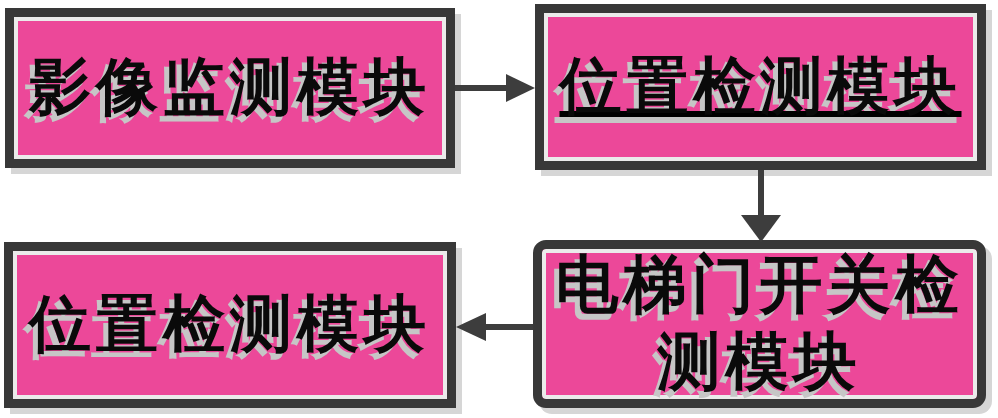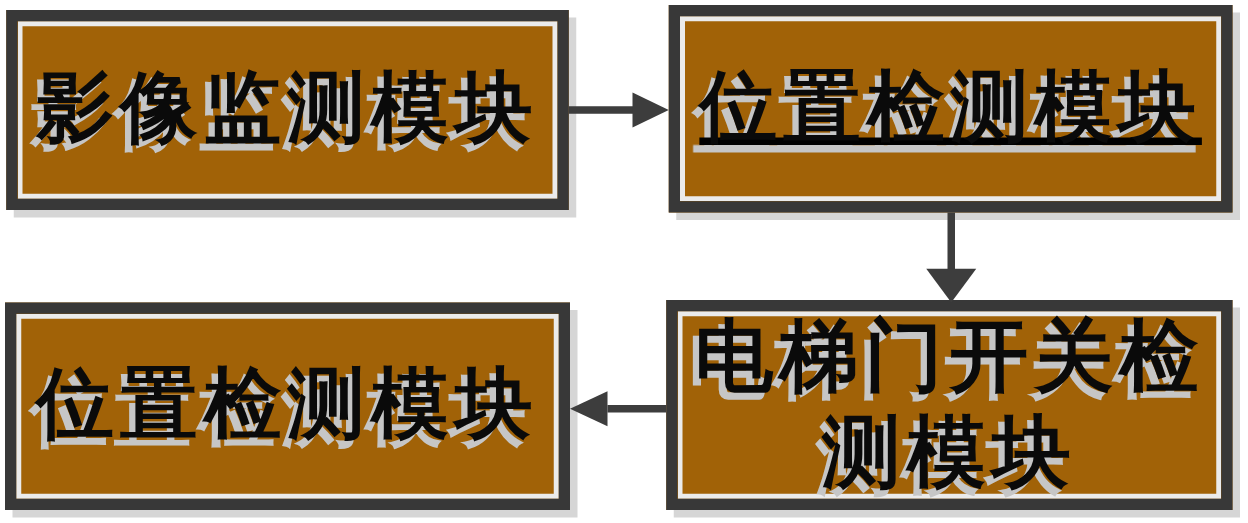"影像监测模块" .module-box { background: #a16207 -> #ec4899 }
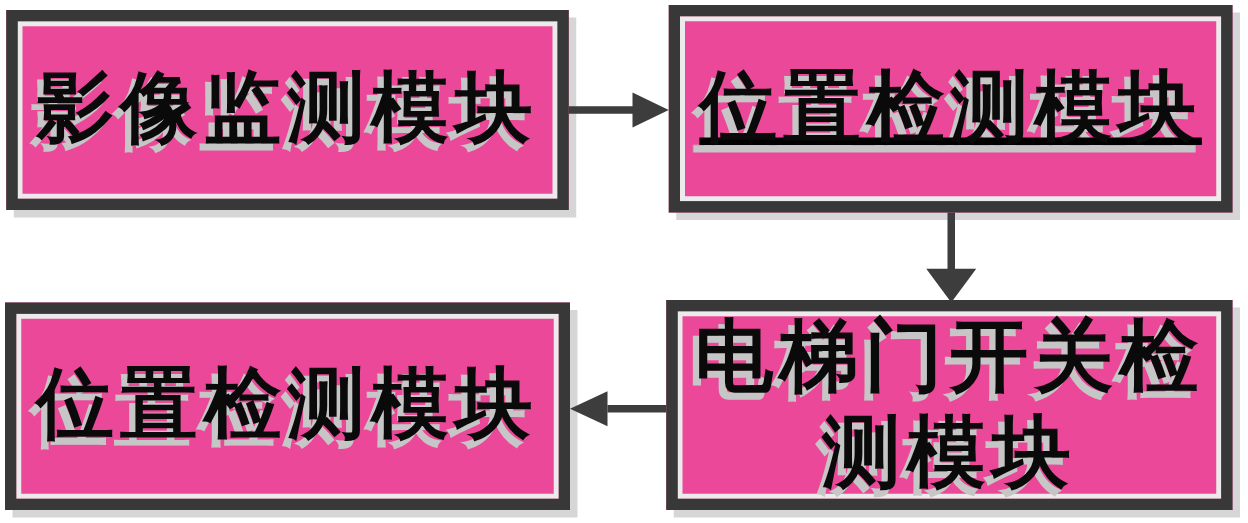"电梯门开关检测模块" .box-door { border-radius: none -> 13px }
